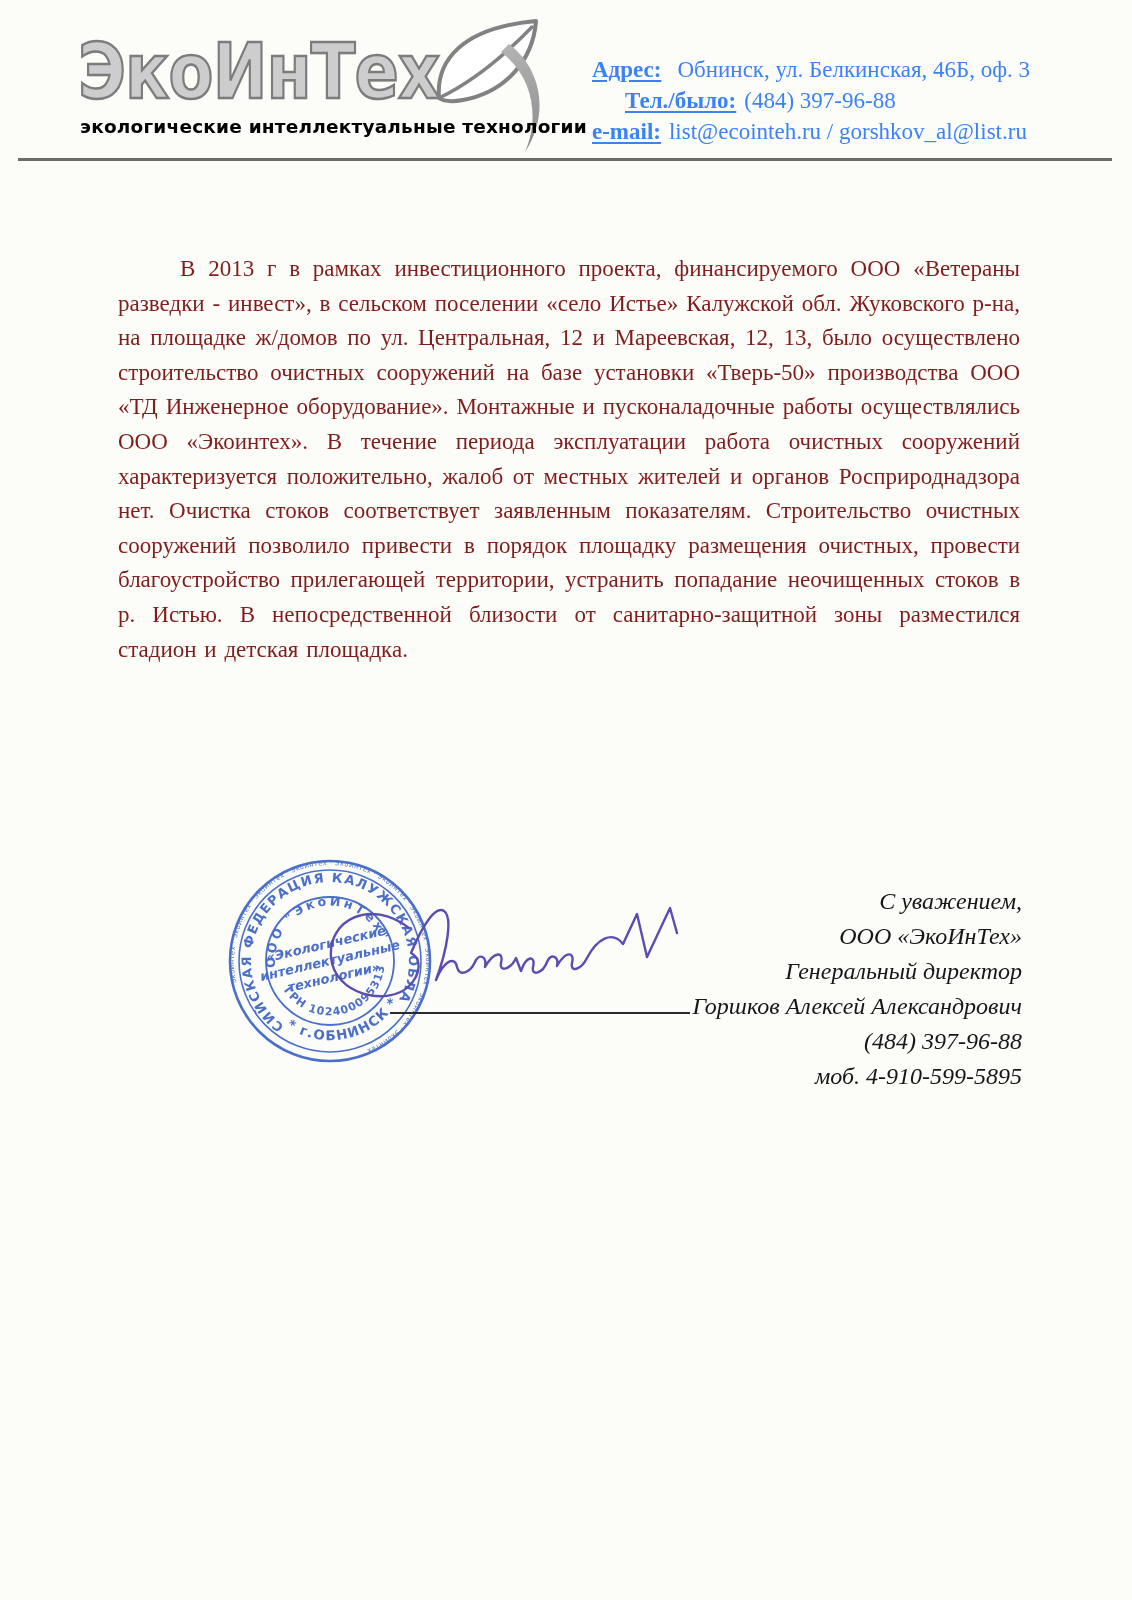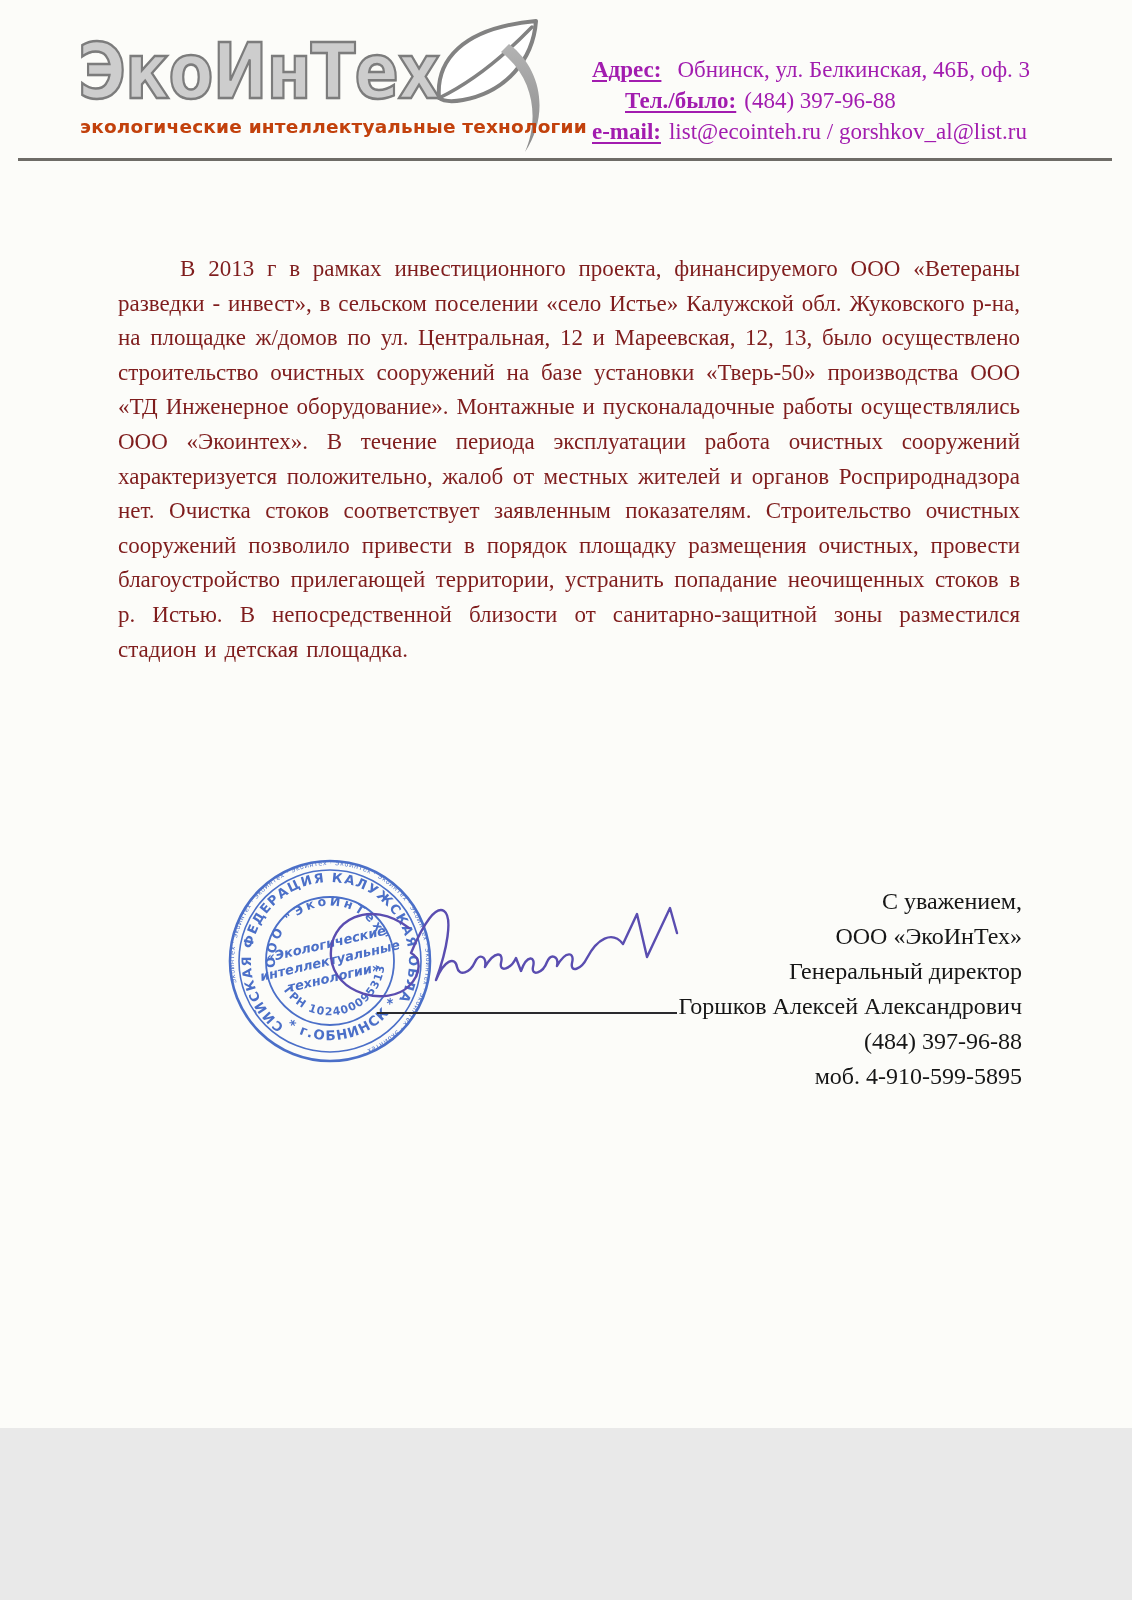"ЭкоИнТех" .page { height: 1428px -> 1600px }
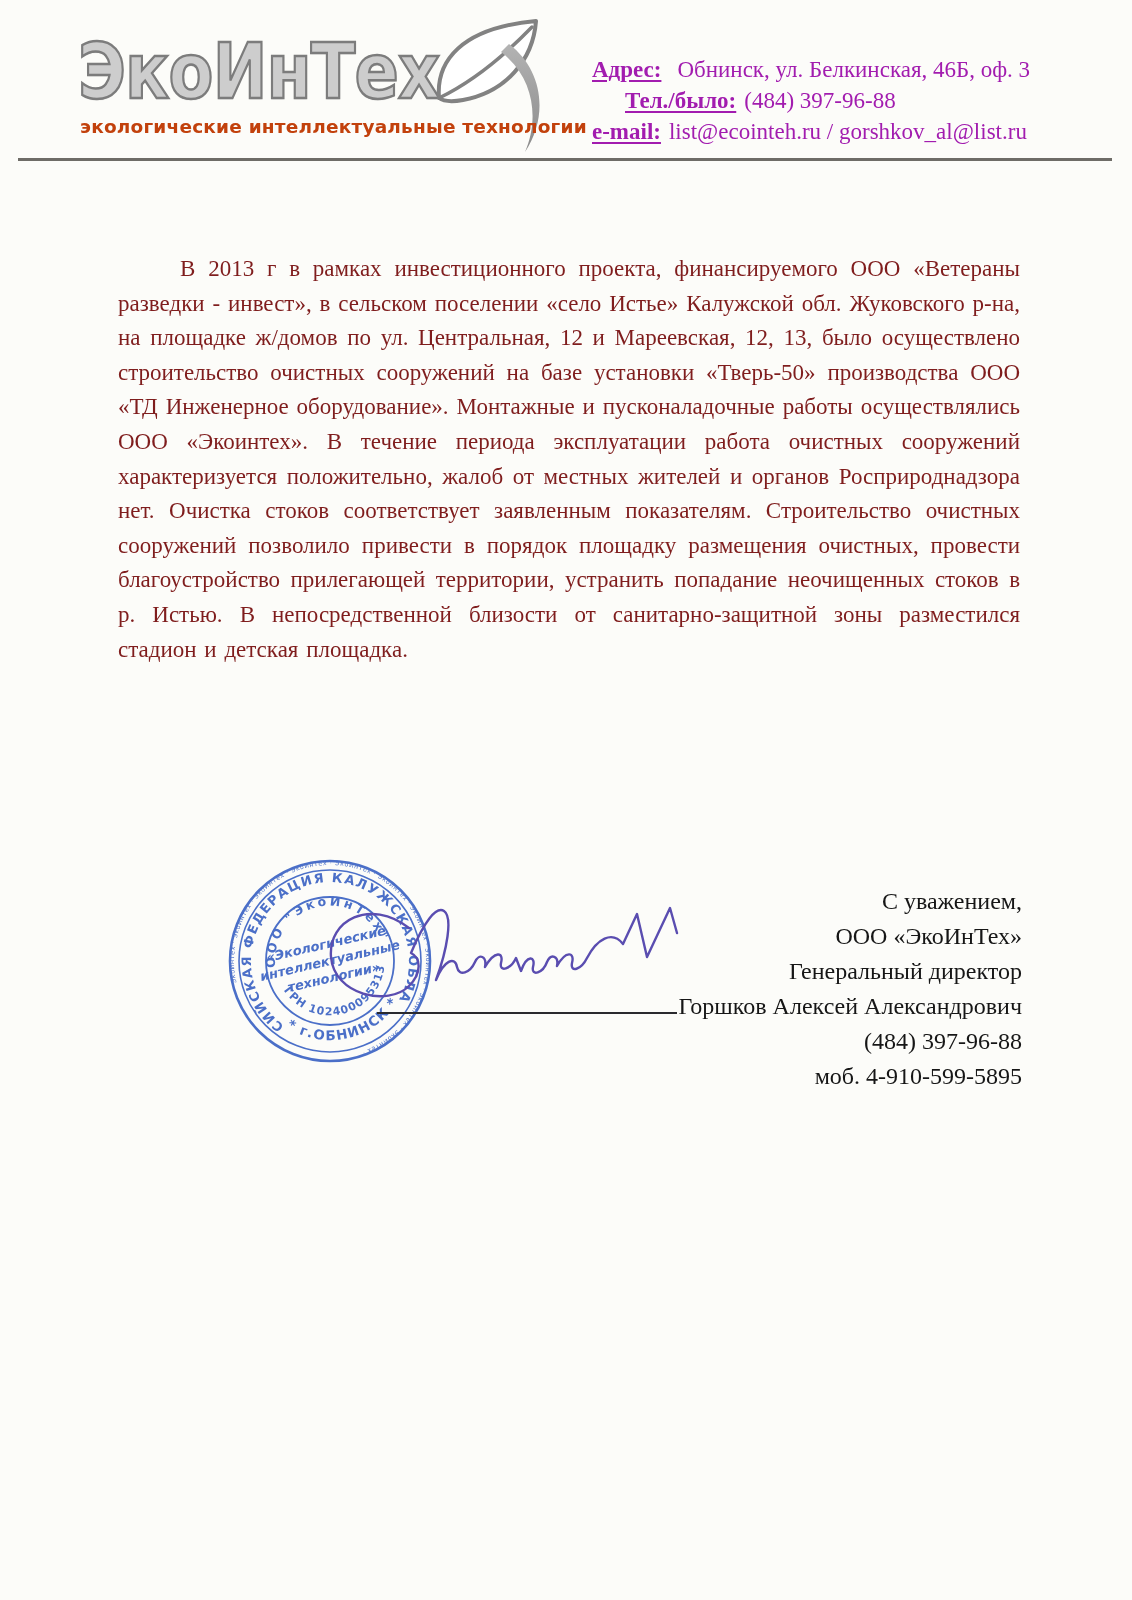"Адрес: Обнинск, ул. Белкинская, 46Б," .contacts { color: #a21caf -> #3b82f6 }
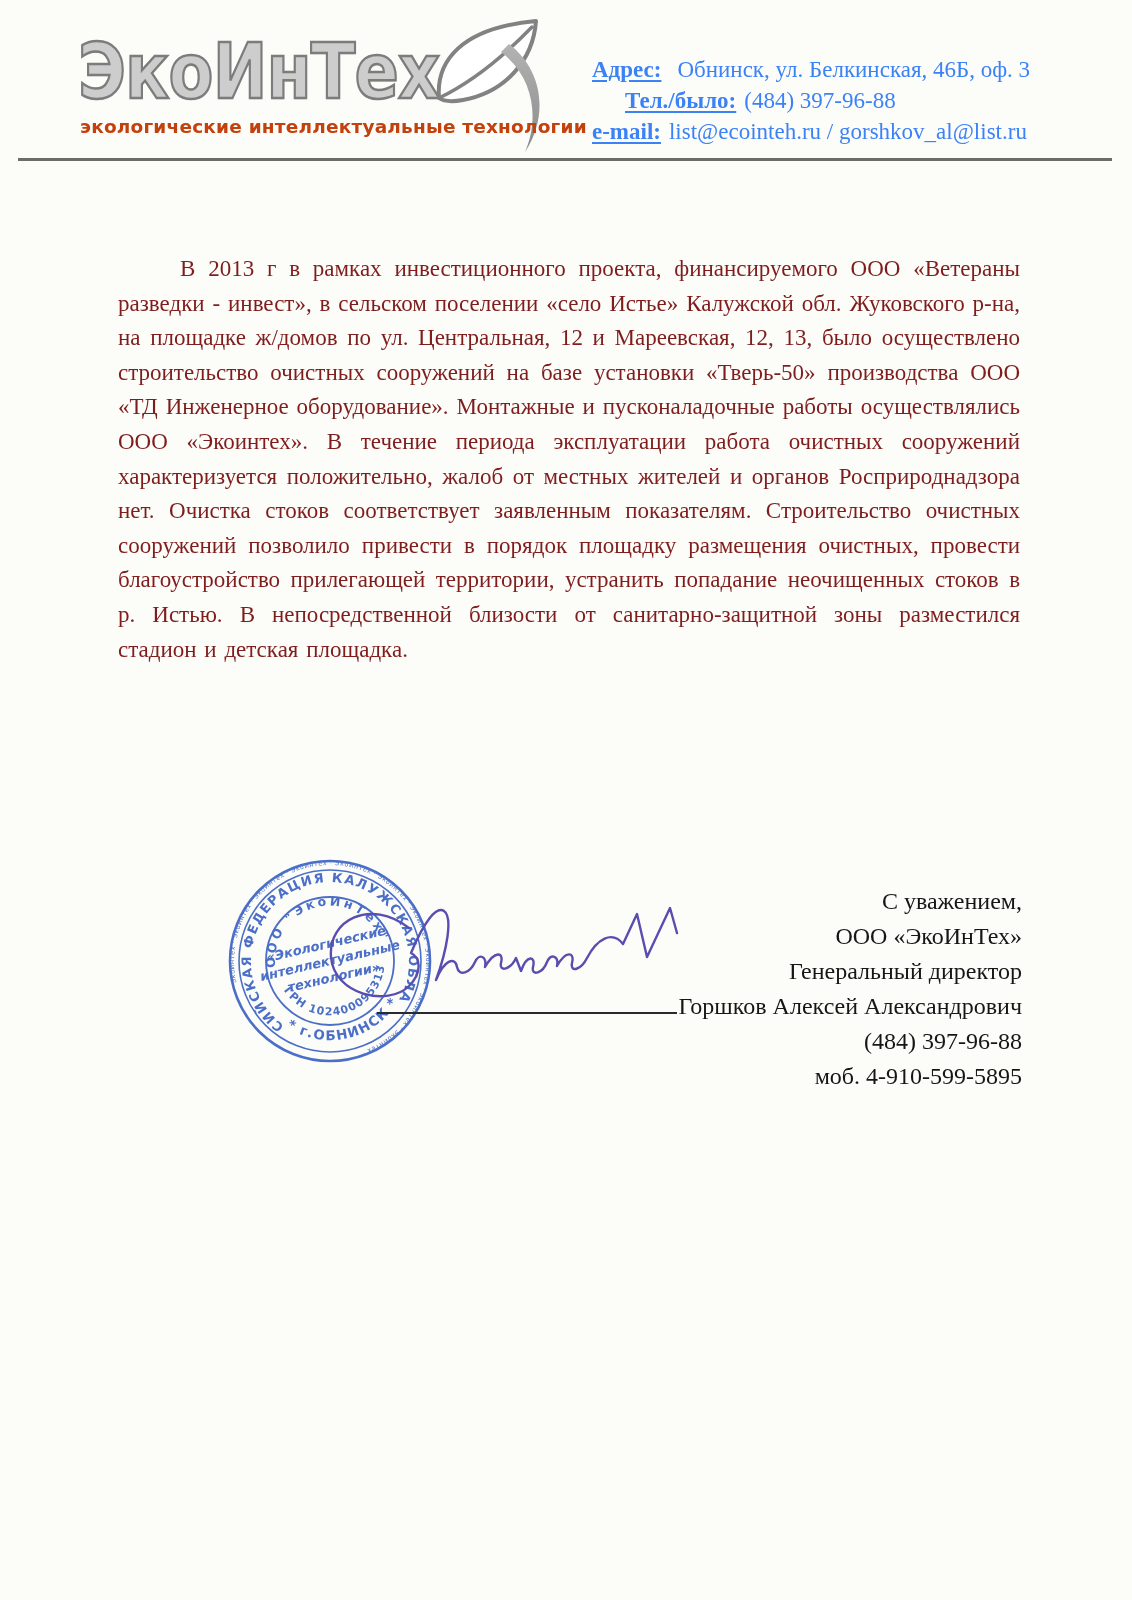"экологические интеллектуальные" .tagline { color: #c2410c -> #000000 }
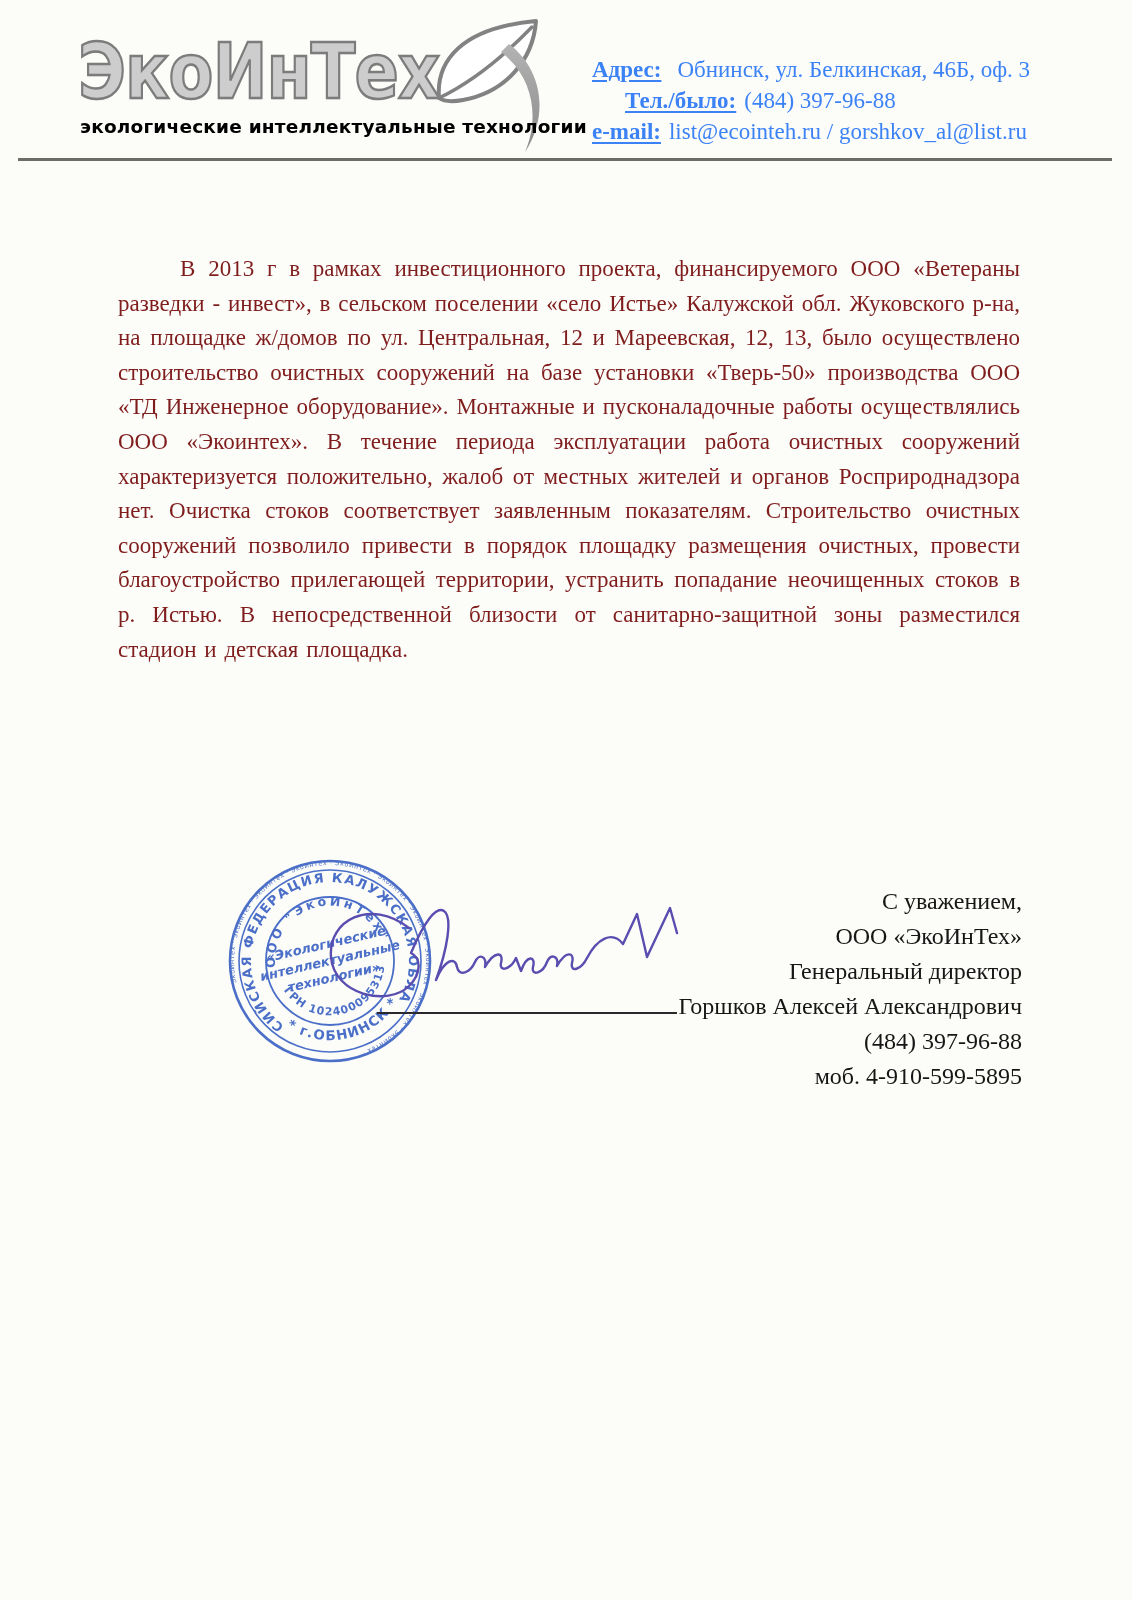"С уважением," .signoff { font-style: none -> italic }
